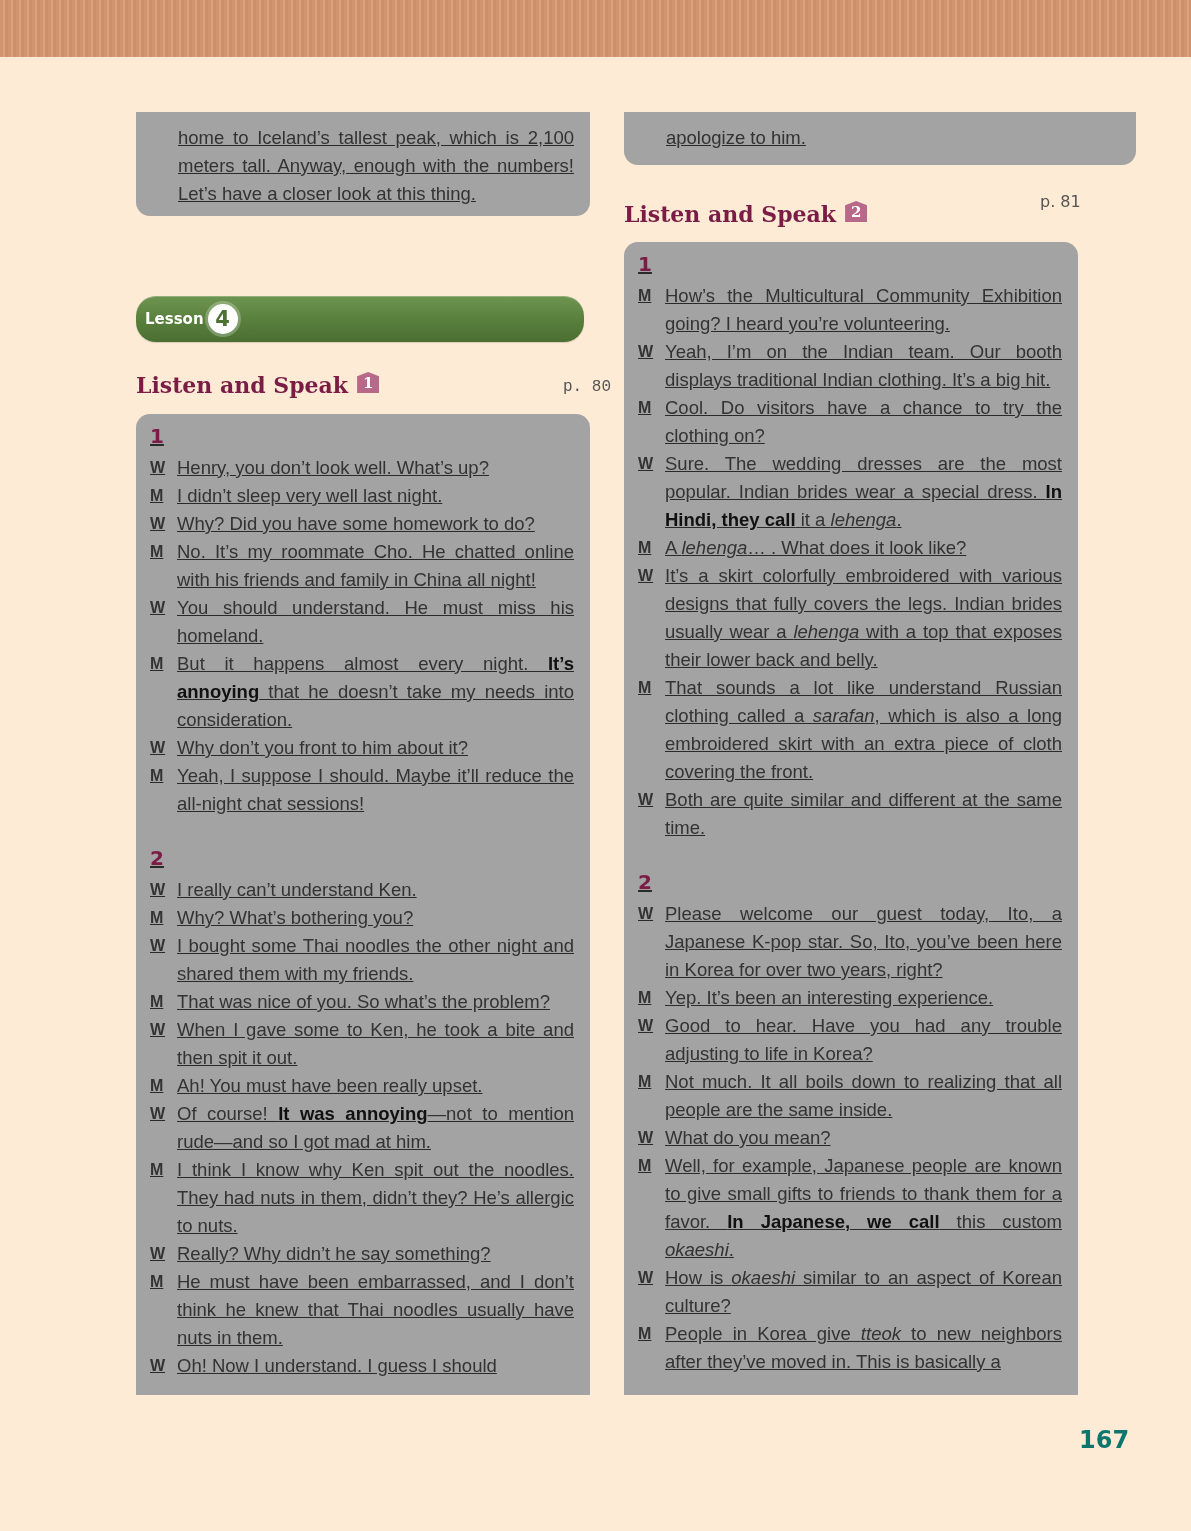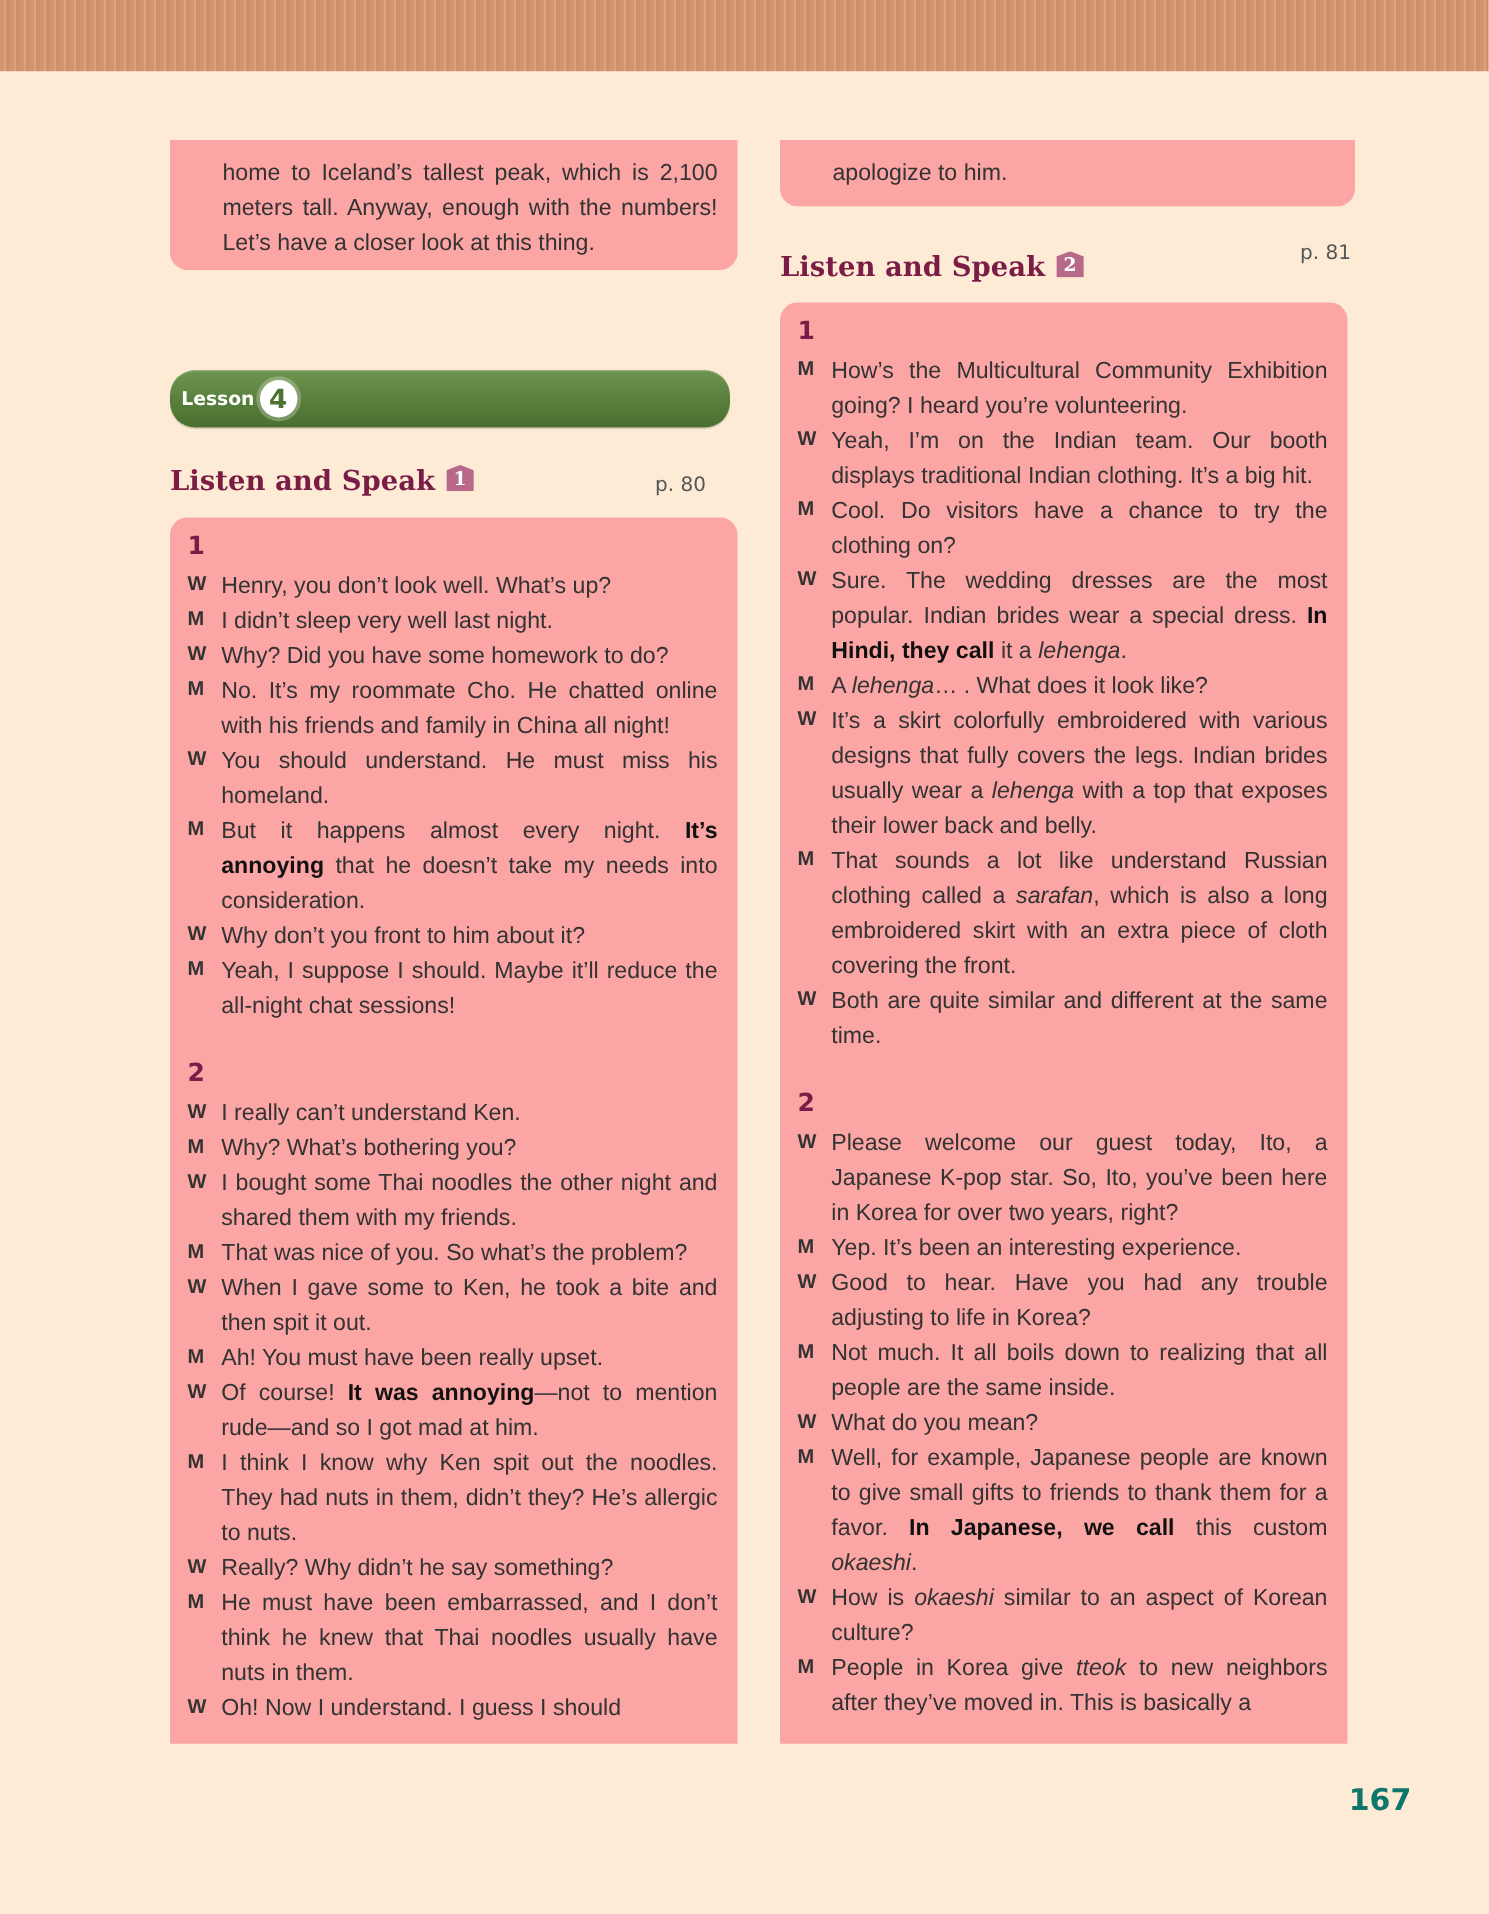"home to Iceland’s tallest peak," .card { background: #fca5a5 -> #a3a3a3; text-decoration: none -> underline }
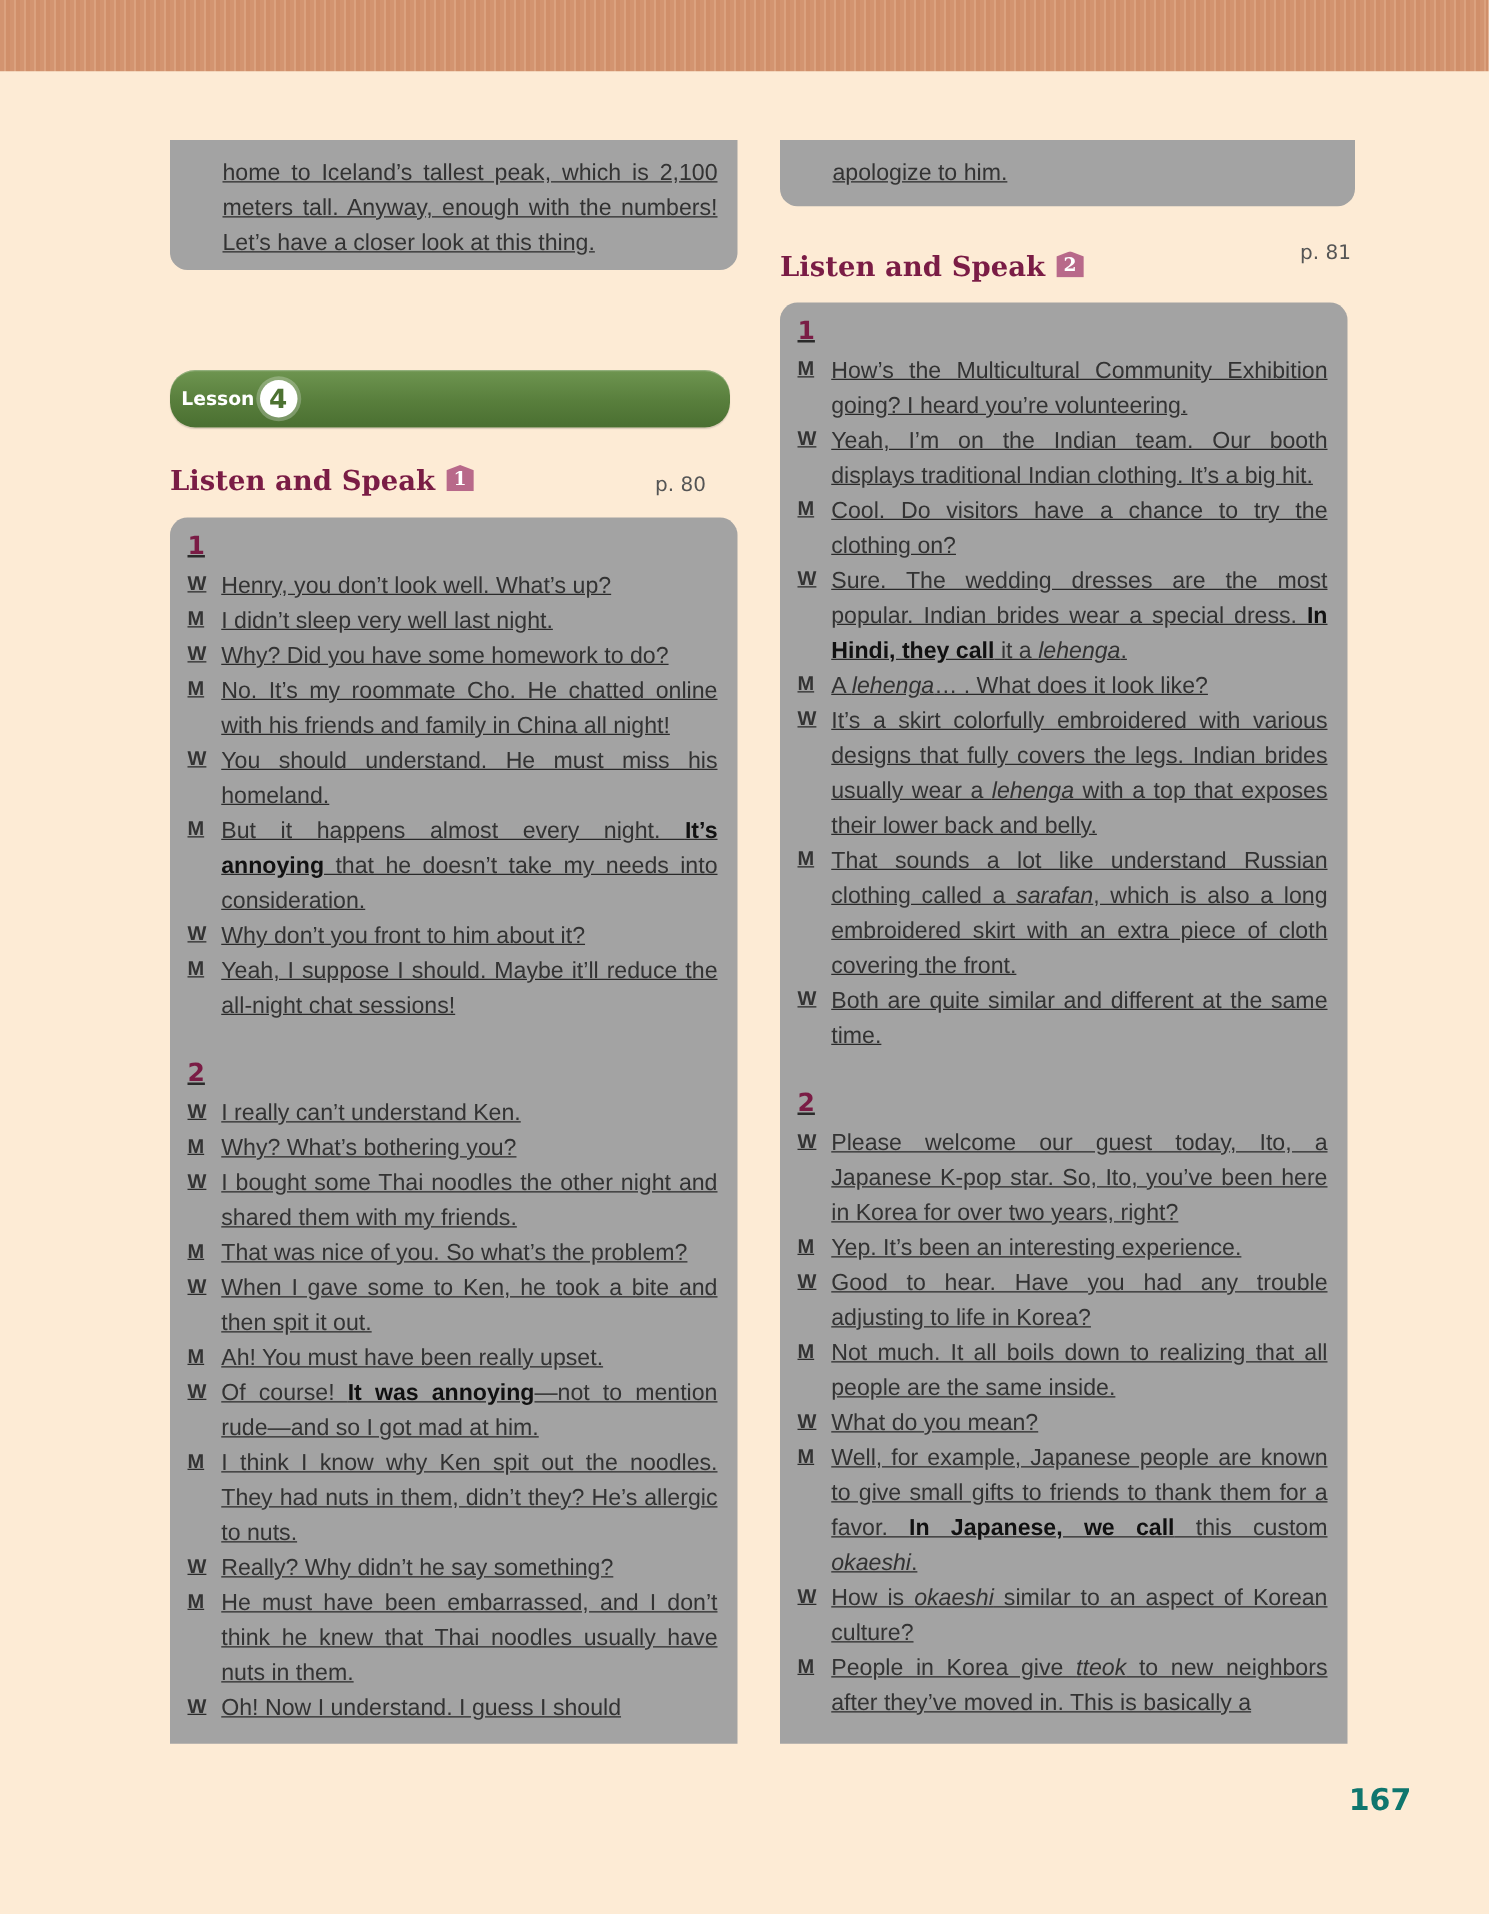"apologize to him." div.card { width: 460px -> 512px }
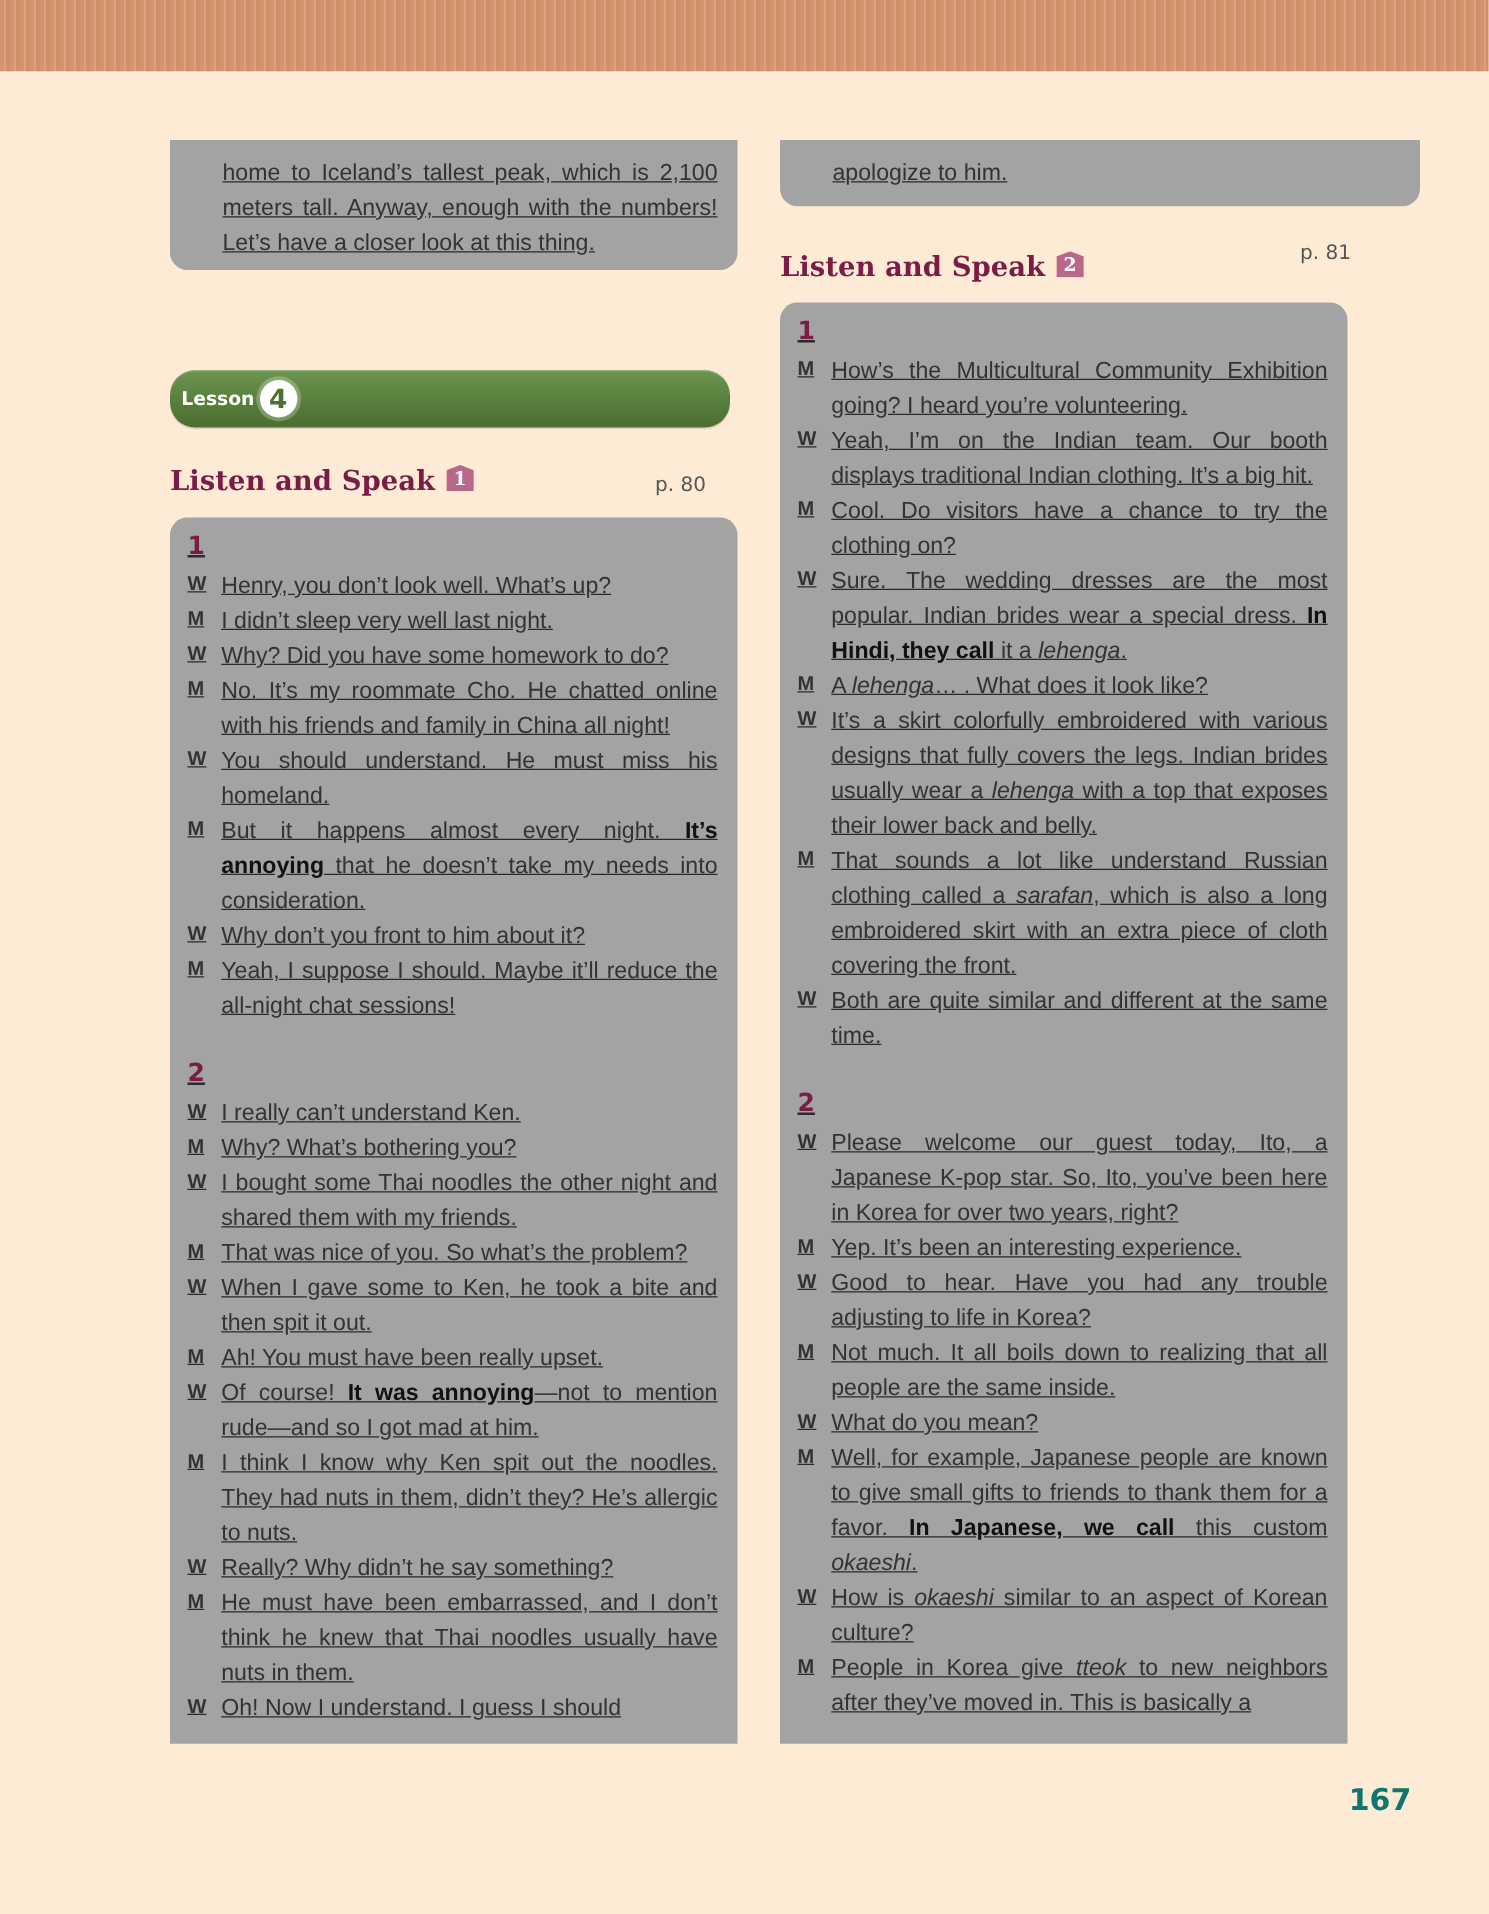"p. 80" span.page-ref { font-family: none -> Liberation Mono, monospace; left: 524px -> 563px }
